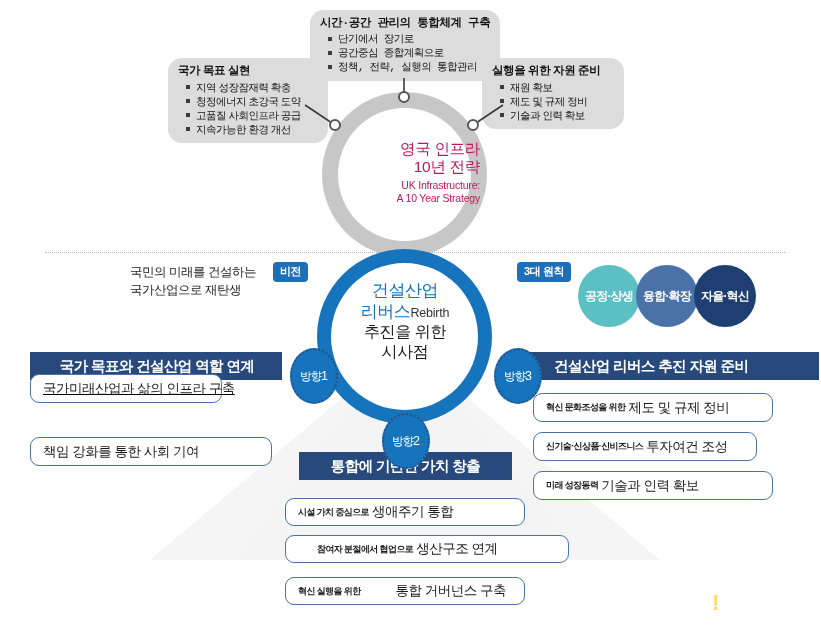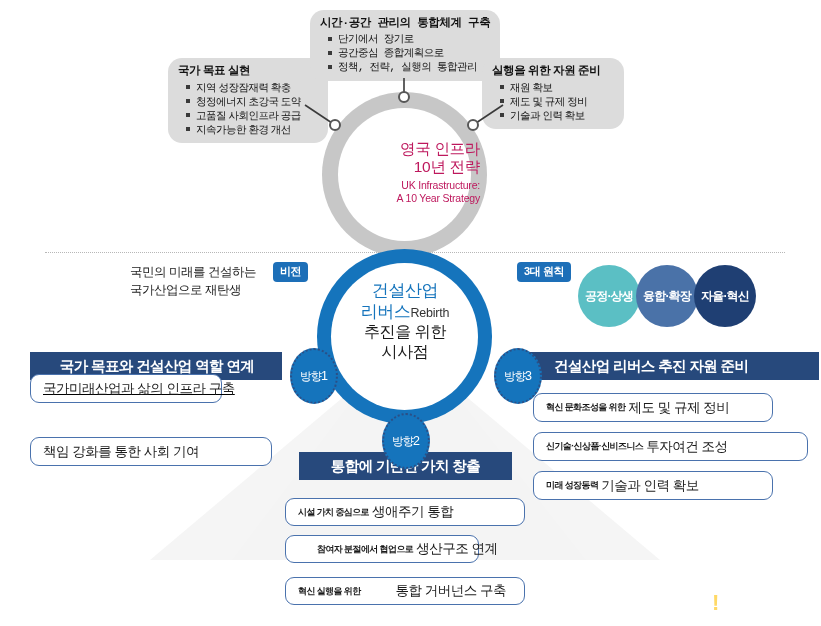"신기술·신상품·신비즈니스" div.sbox { width: 275px -> 224px }
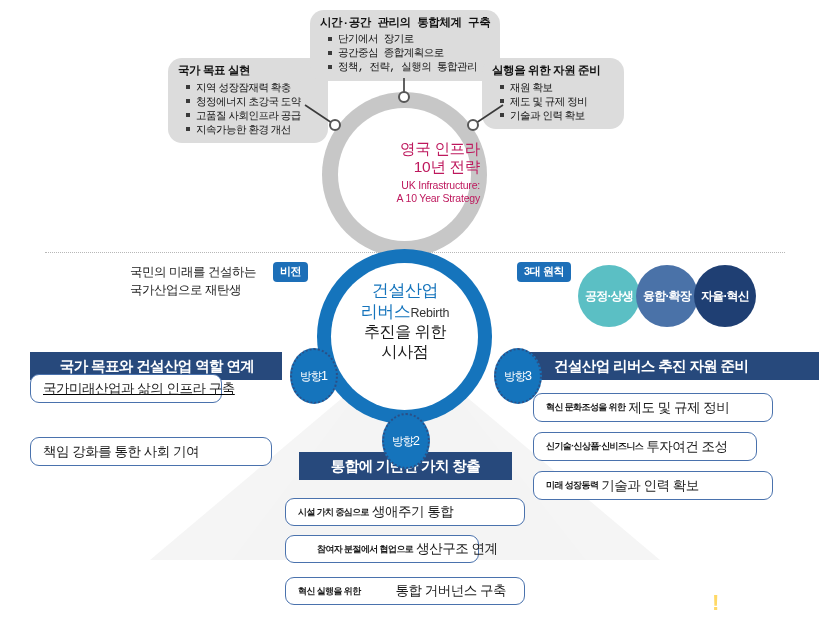"참여자 분절에서 협업으로" div.sbox { width: 194px -> 284px }
